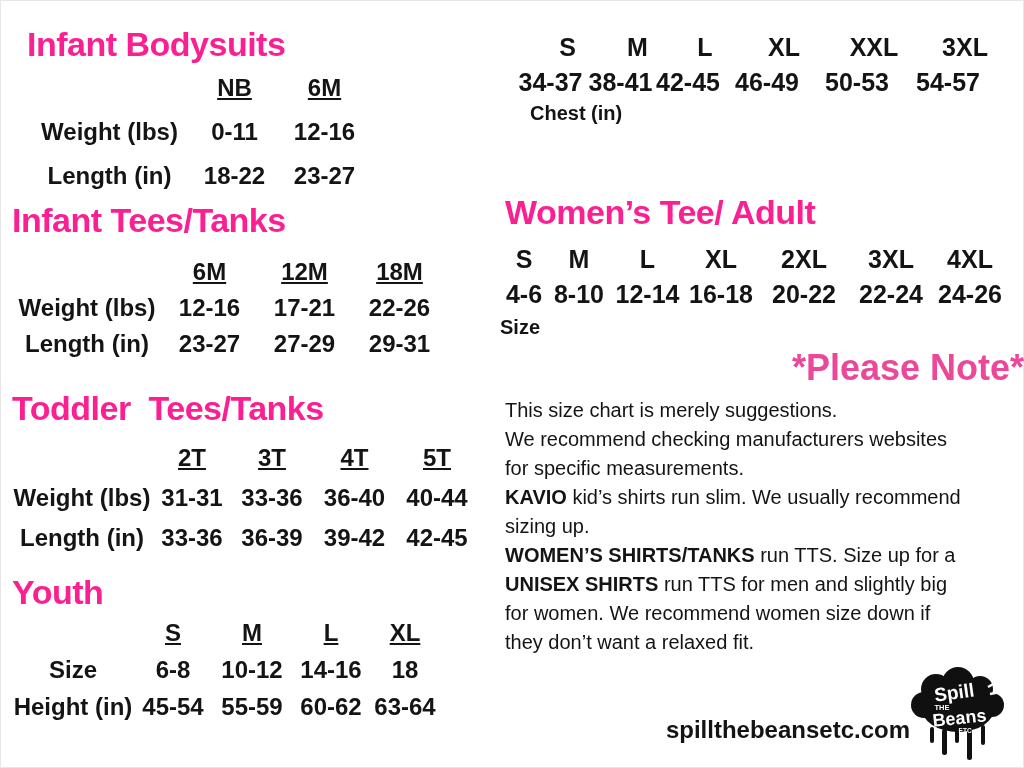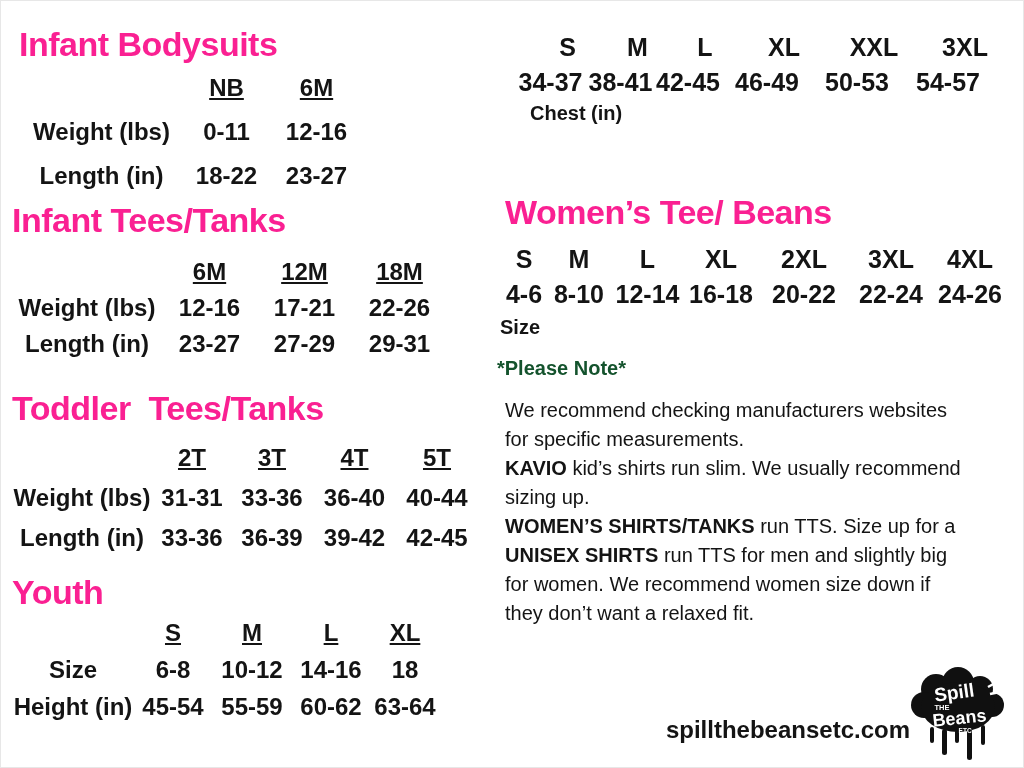"Infant Bodysuits" section.sec { left: 19px -> 27px }
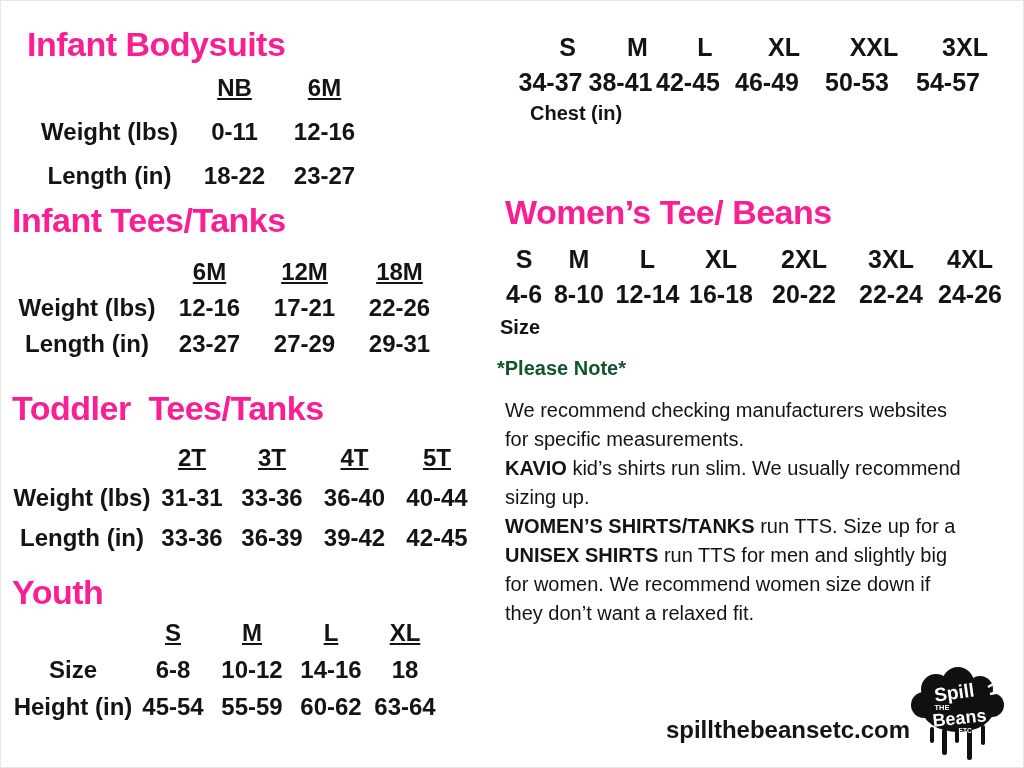"Women’s Tee/ Beans" h2.title { text: Beans -> Adult }
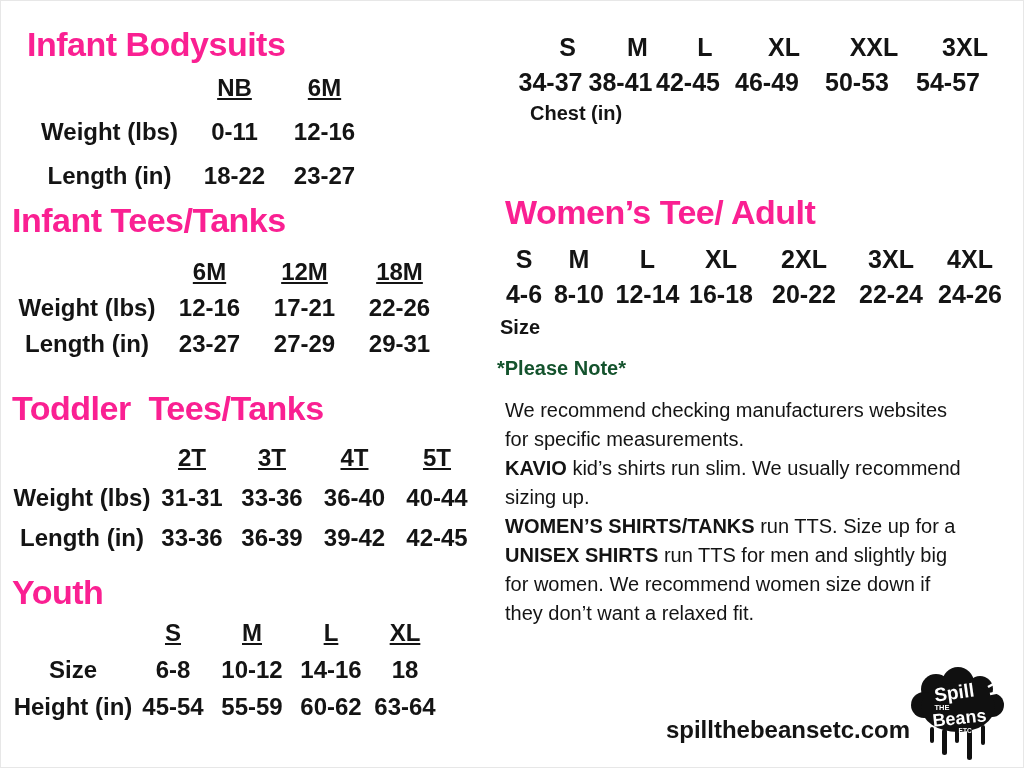"*Please Note*" .note-heading { color: #14532d -> #ec4899; font-size: 20px -> 36px; text-align: none -> right }
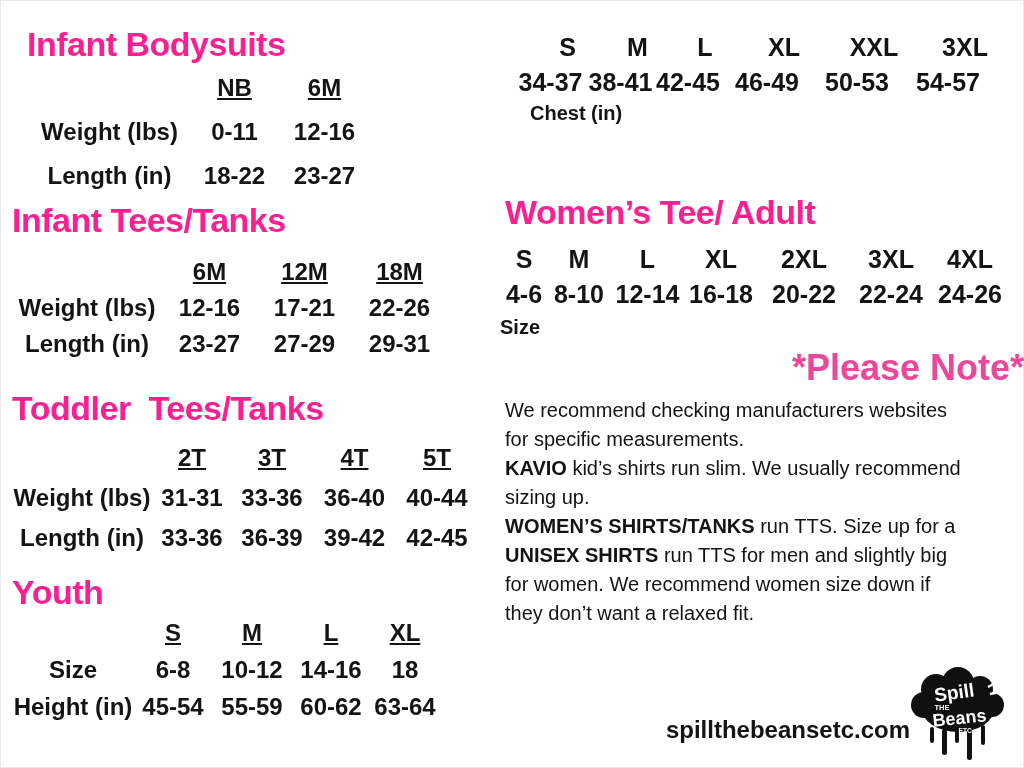"This size chart is merely" div.note-line { html: none -> <div><span></span><span>This size chart is merely suggestions.</span></div> }
